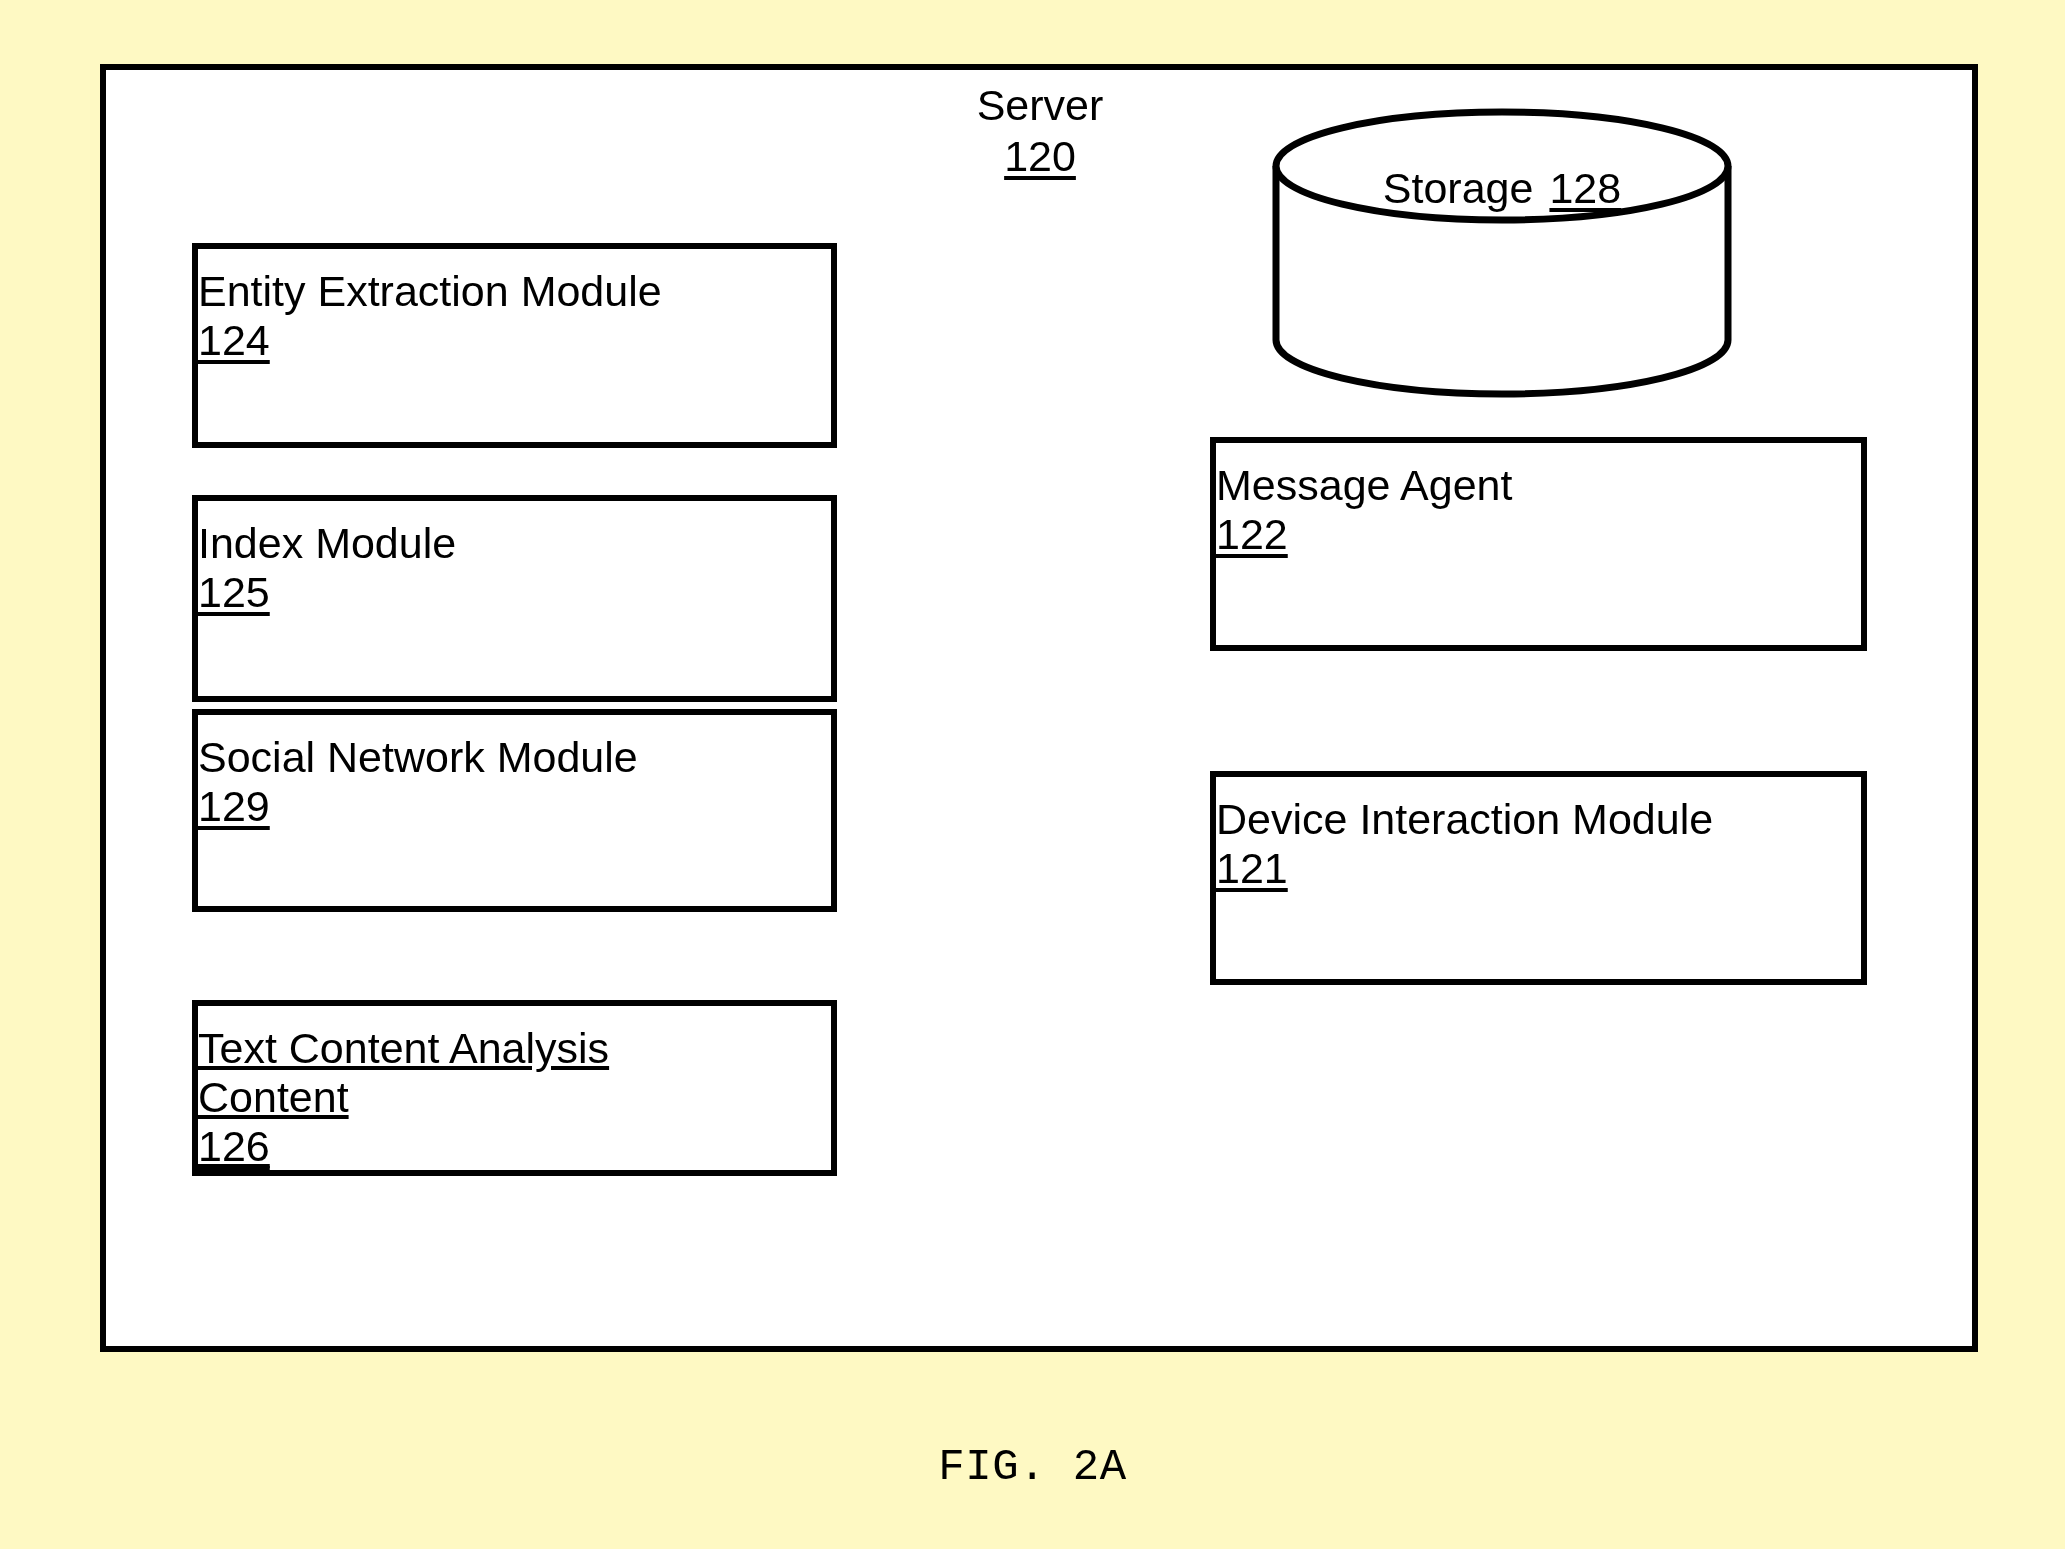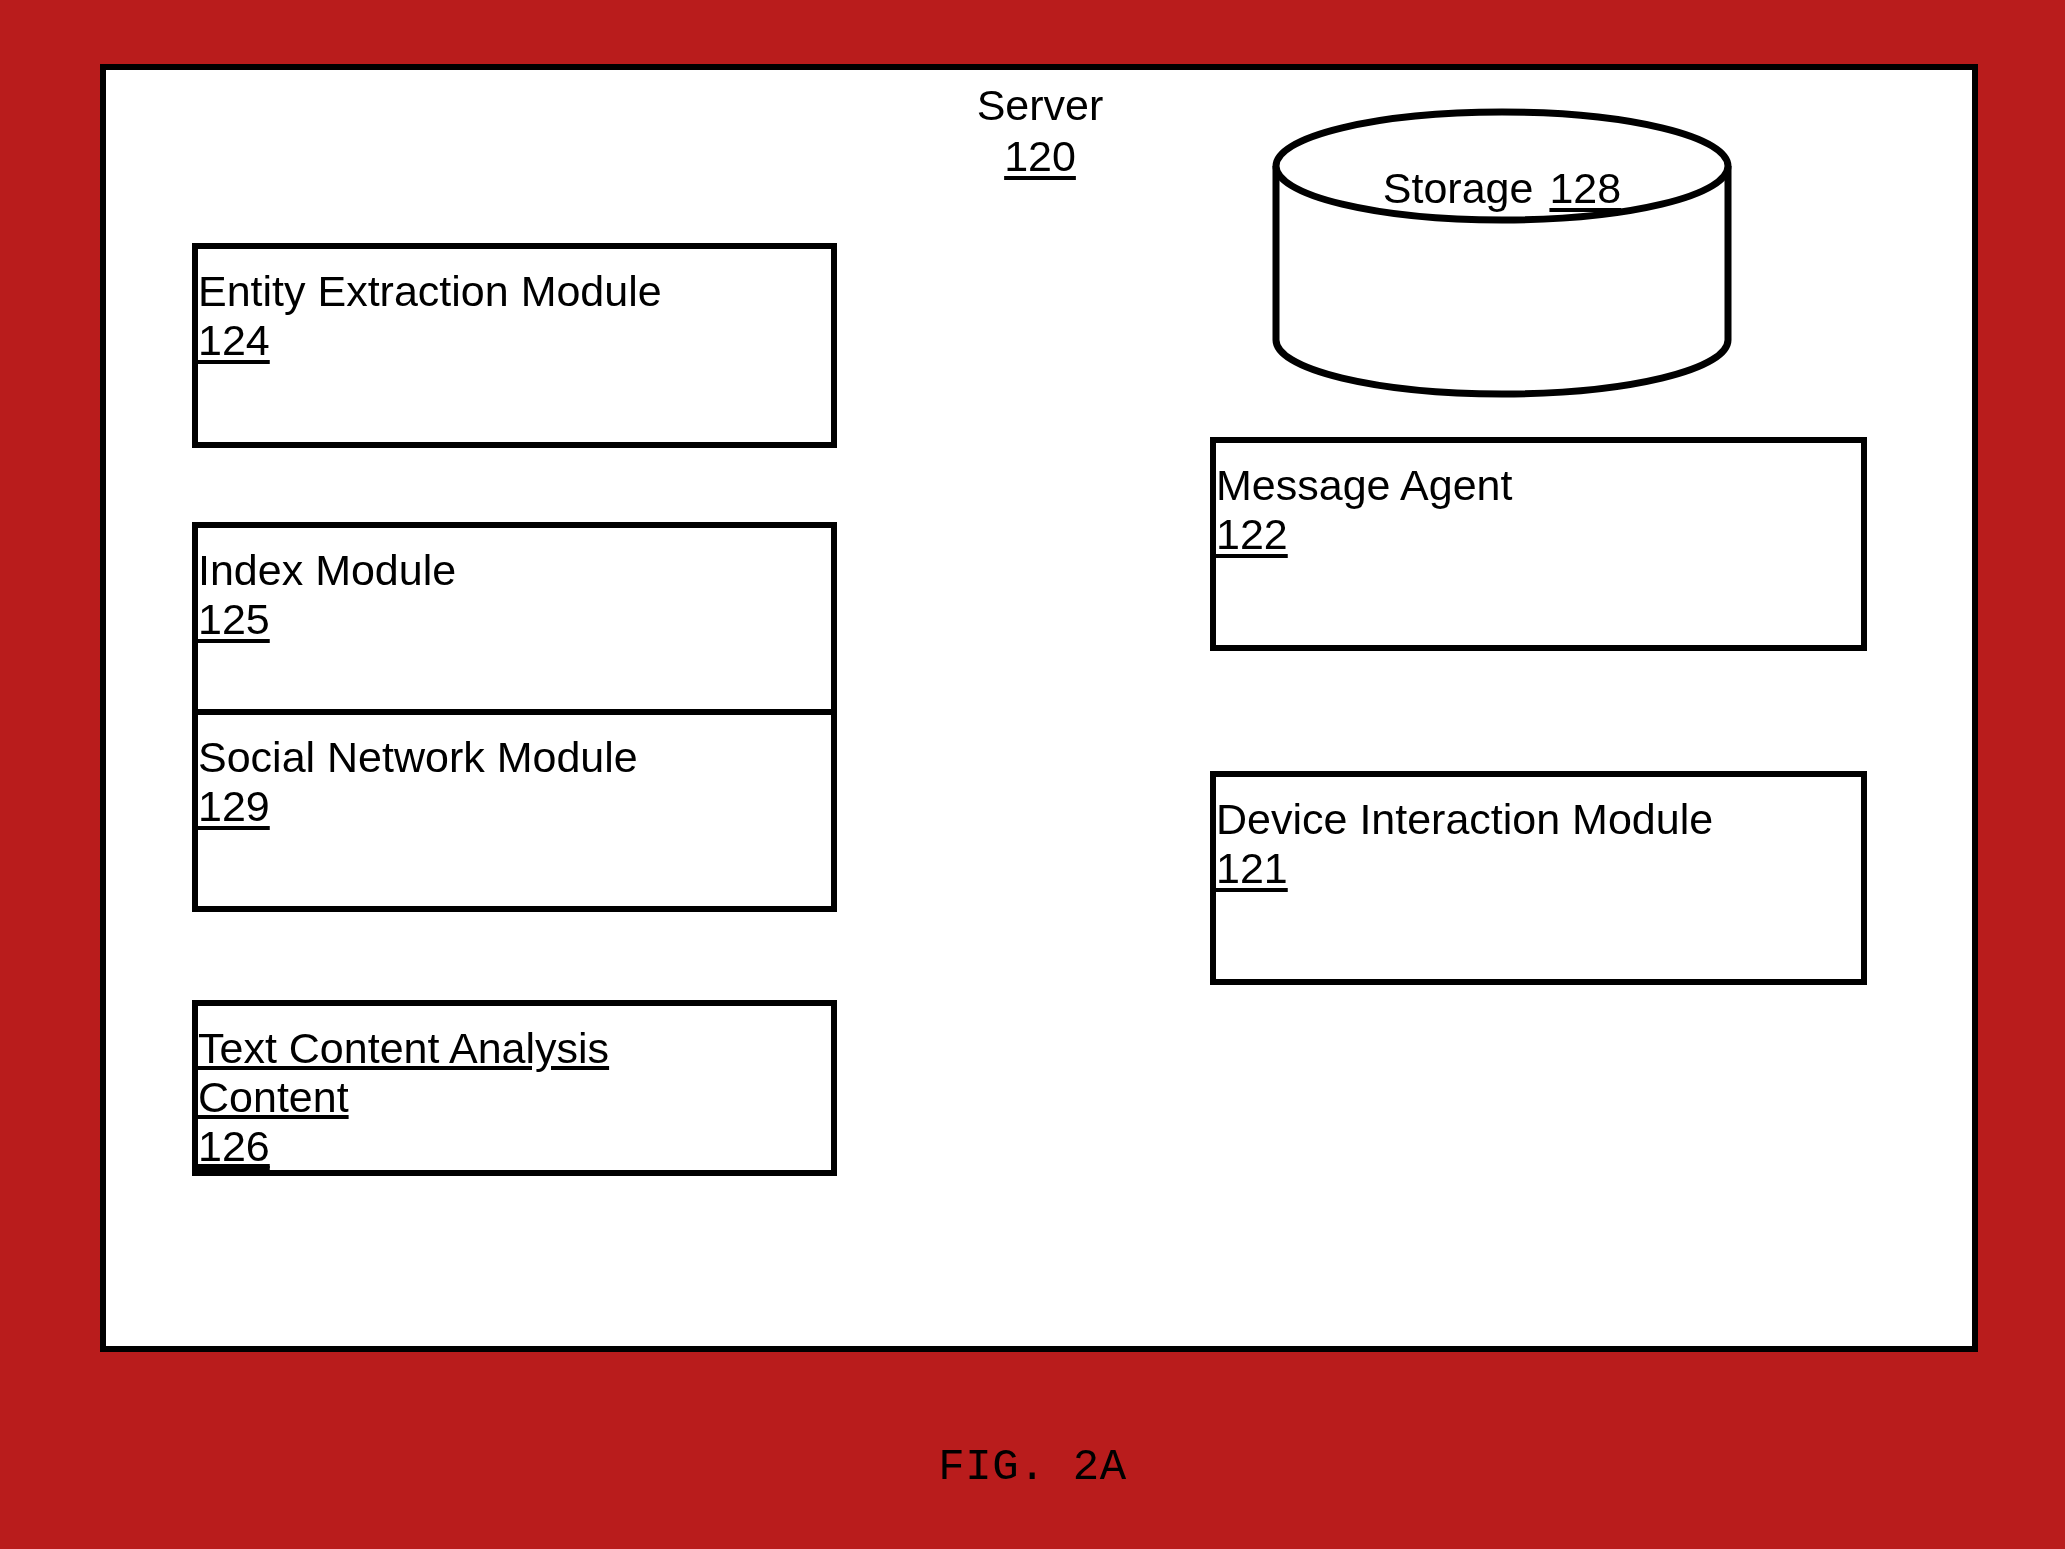"Server" #page { background: #b91c1c -> #fef9c3 }
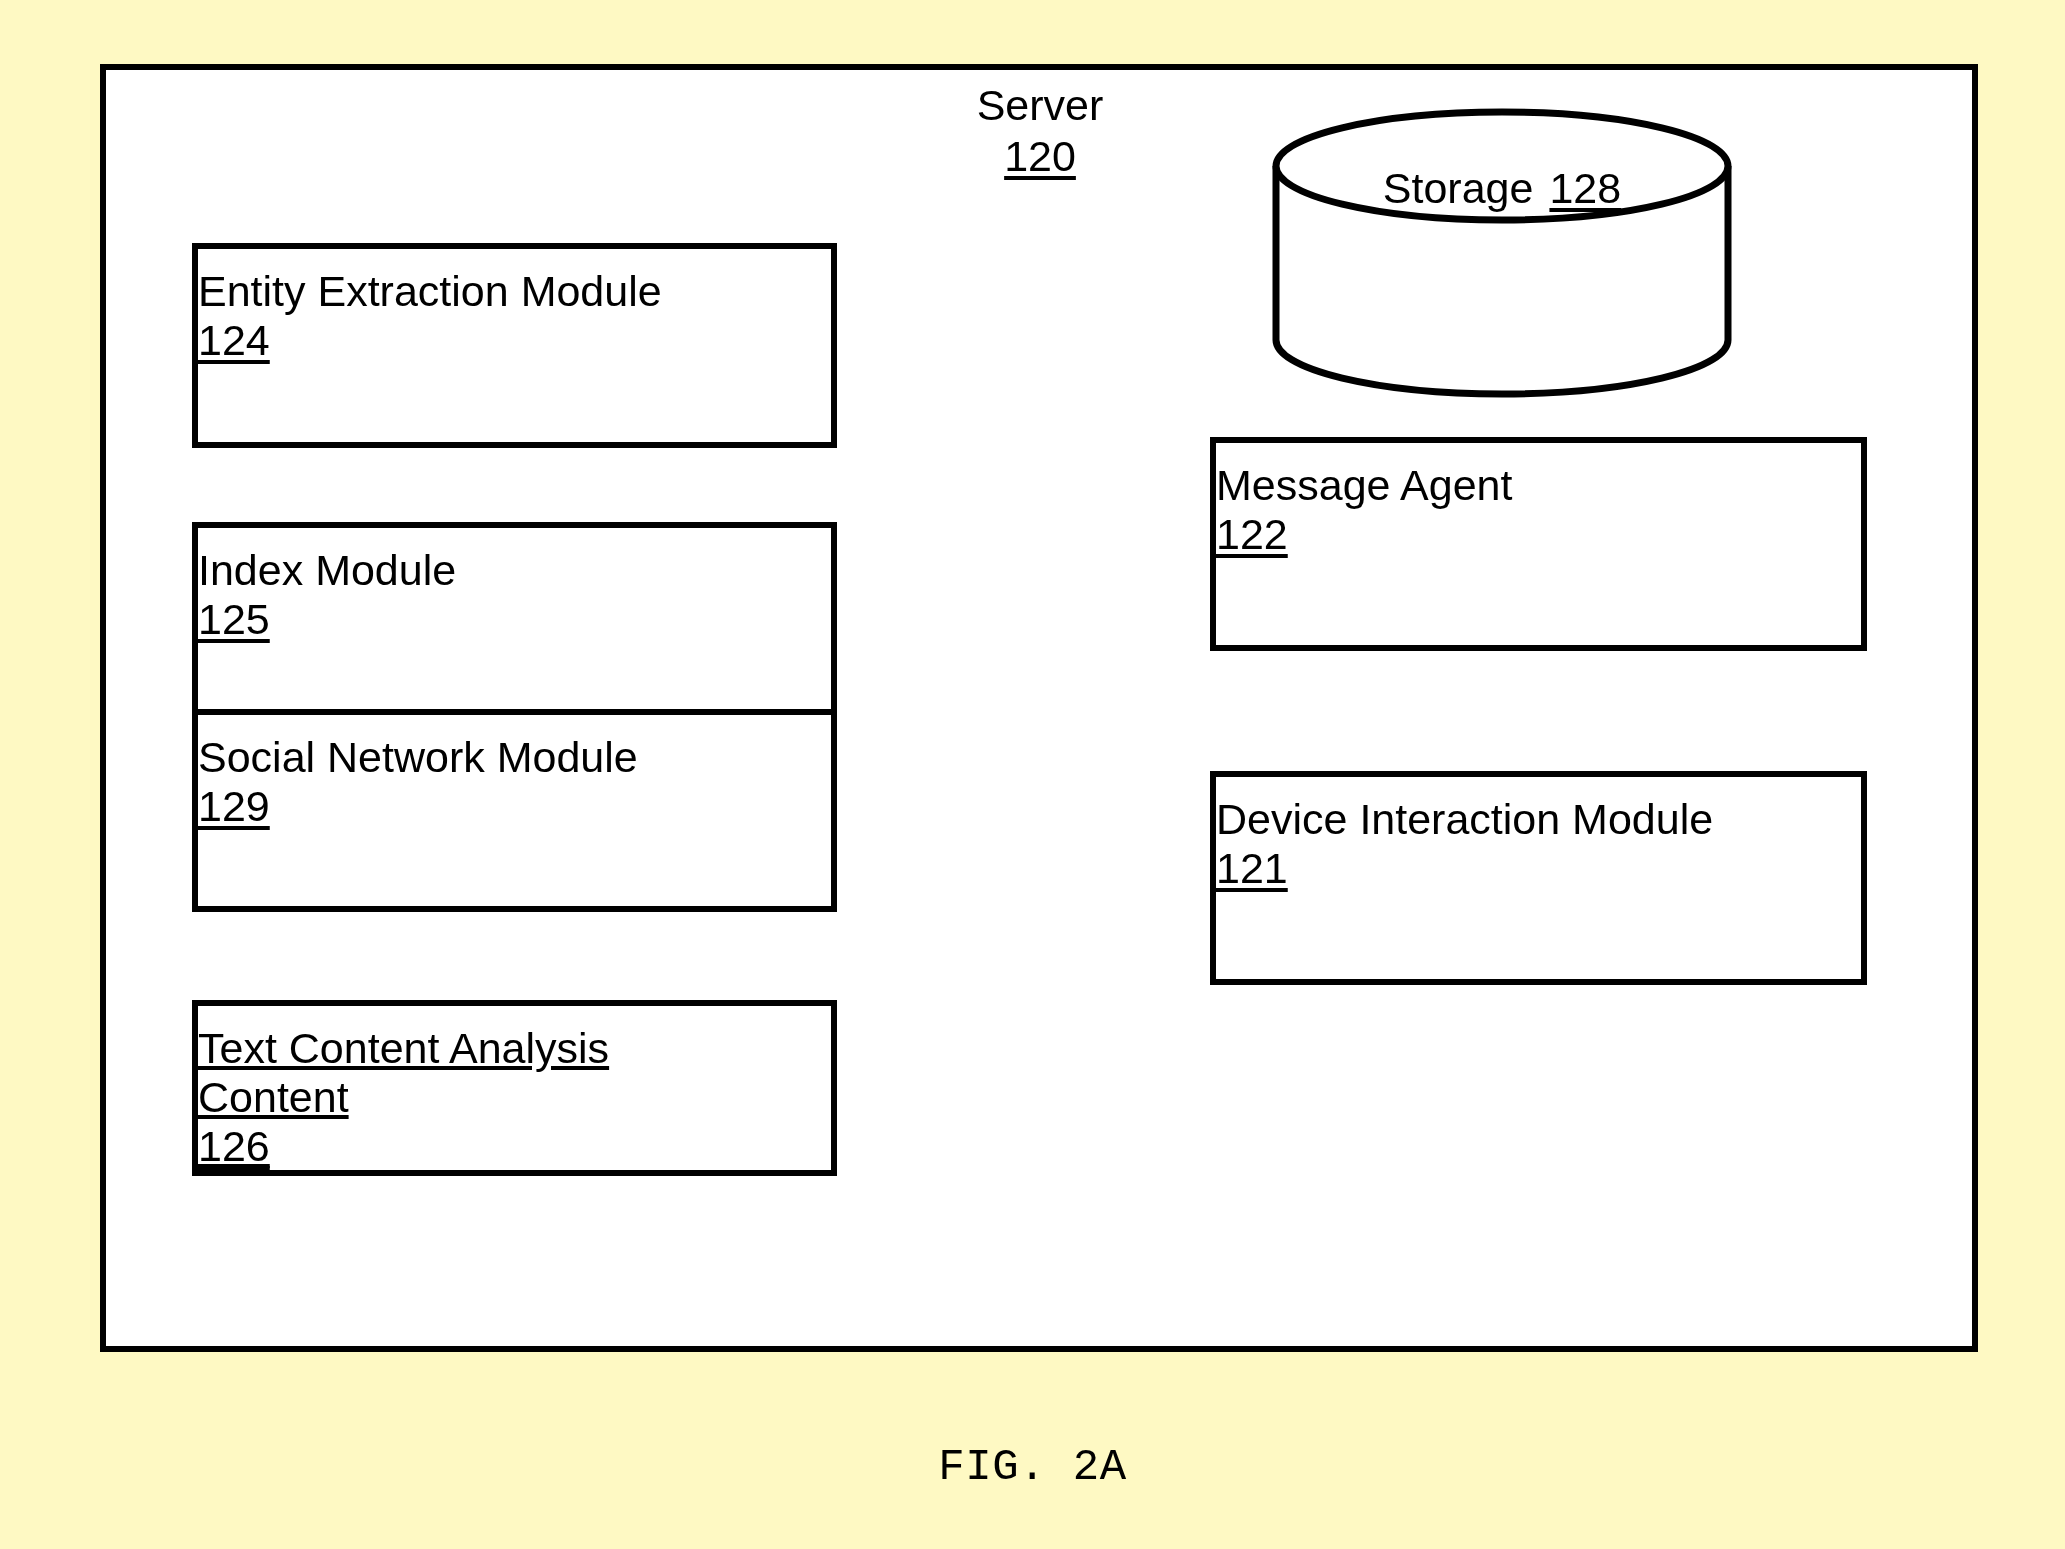"Index Module" .box-index { margin-top: 27px -> none }
